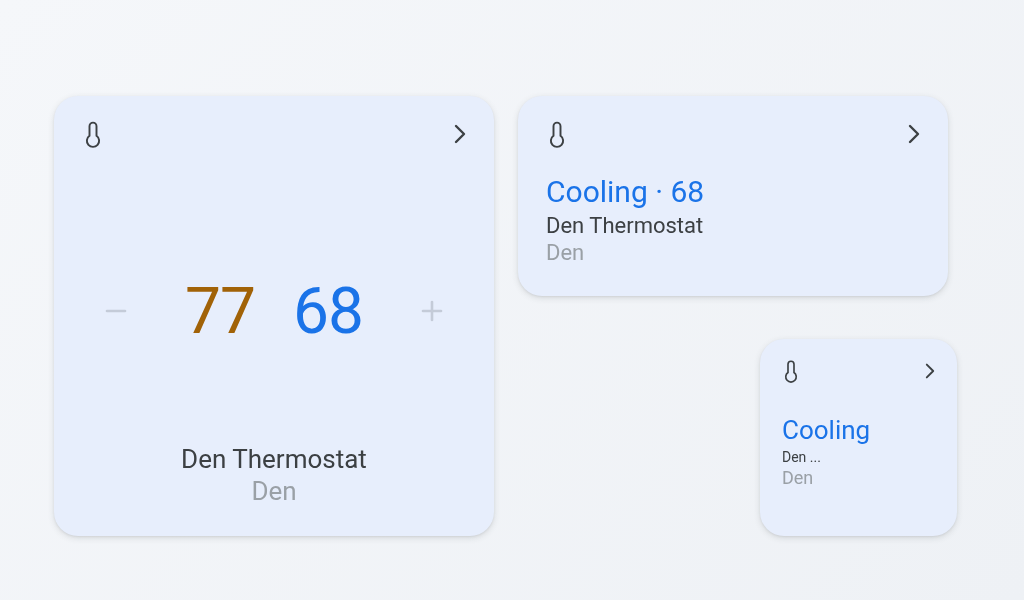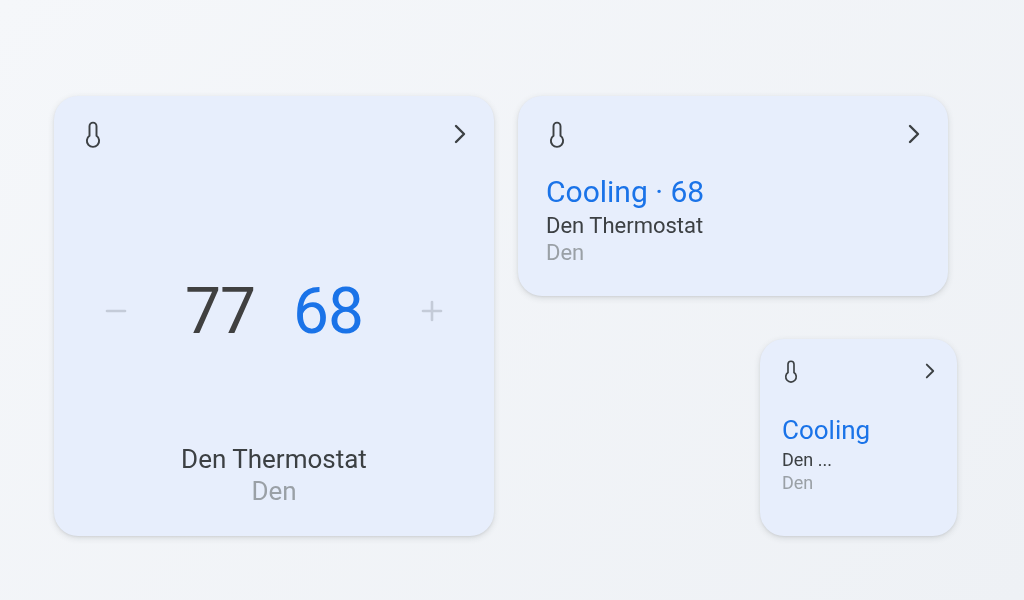"77" .temp-heat { color: #404040 -> #a16207 }
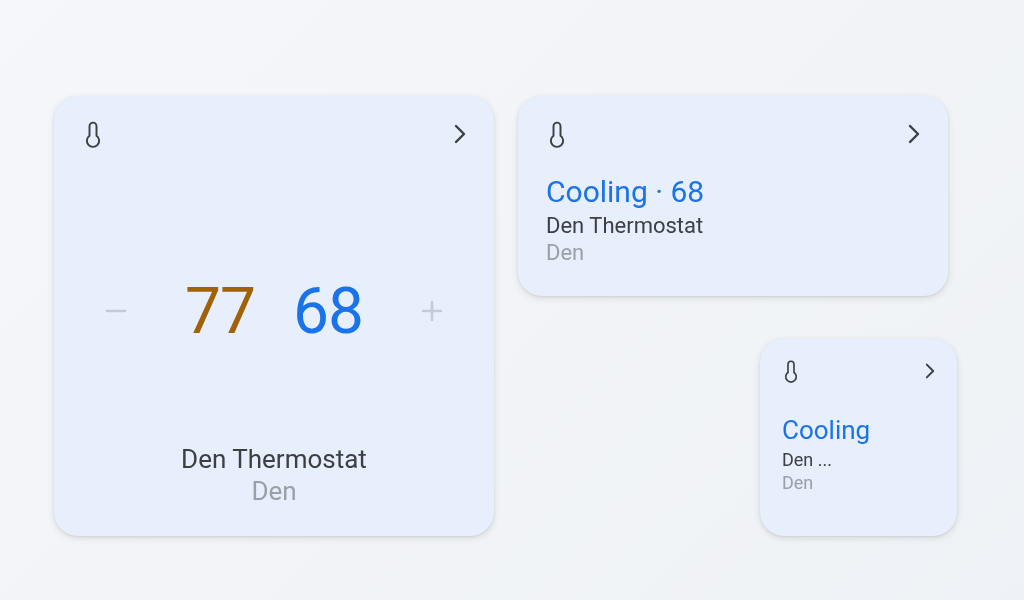"Den ..." .device-name-sm { font-size: 18px -> 14px }
